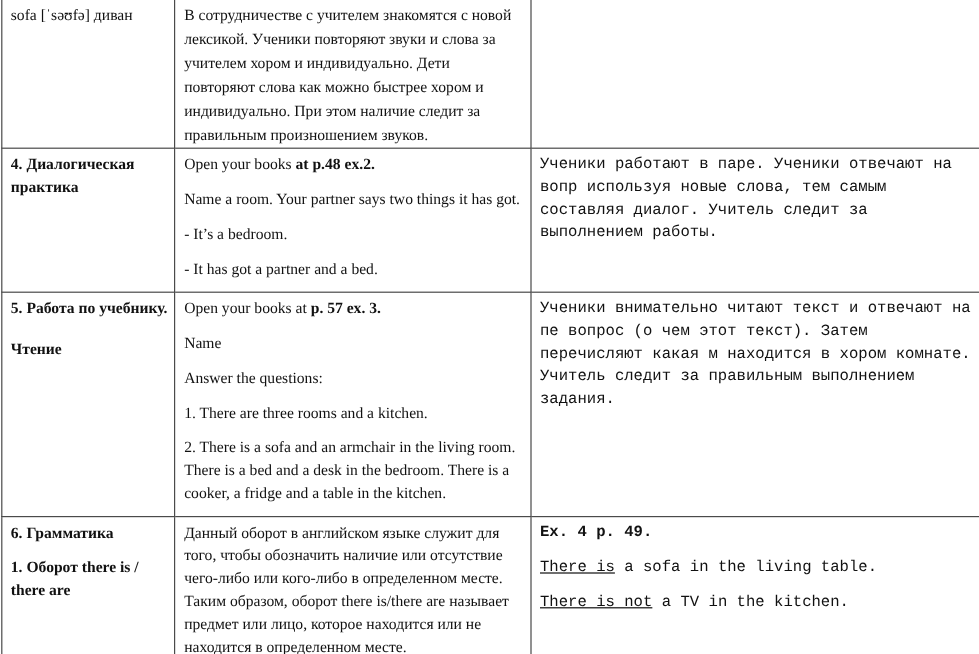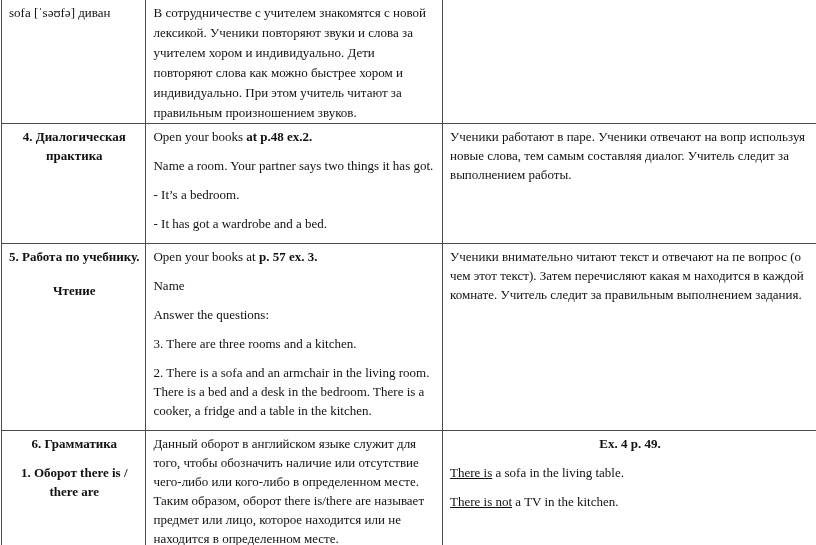"В сотрудничестве с учителем знакомятся" div { text: учитель читают -> наличие следит }
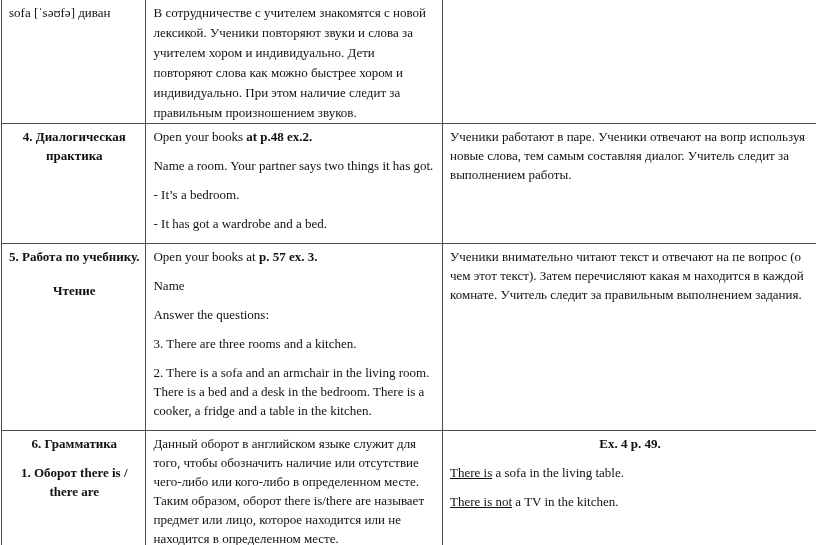"4. Диалогическая практика" .b { text-align: center -> none }
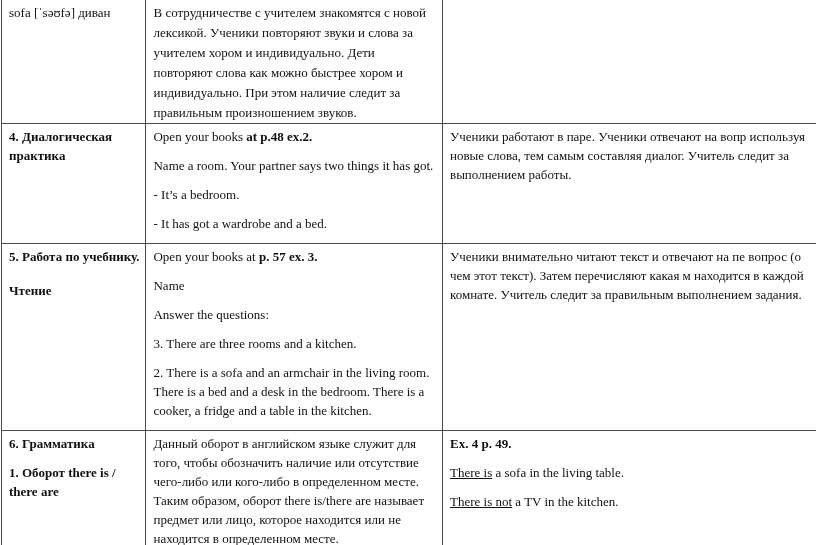"Ученики работают в паре. Ученики" td.last { font-family: none -> Liberation Mono, monospace }
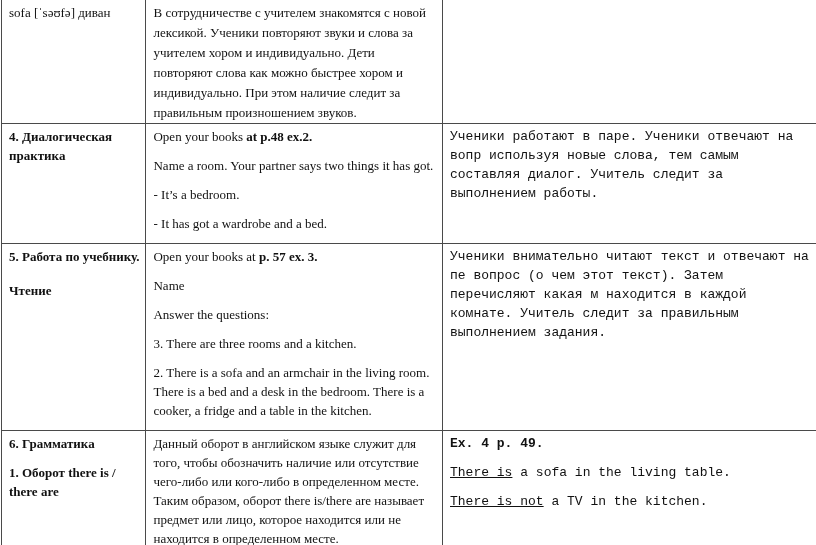"- It has got a" div.p { text: wardrobe -> partner }
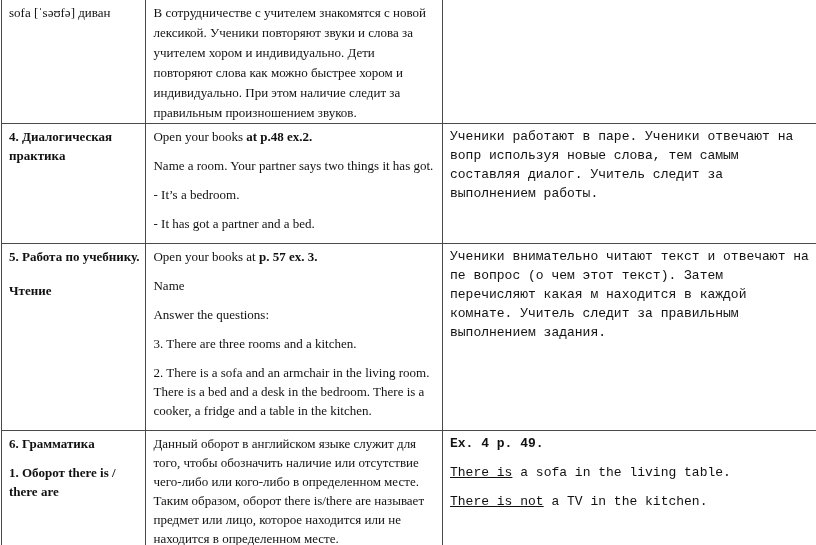"Ученики внимательно читают текст и" div { text: каждой -> хором }
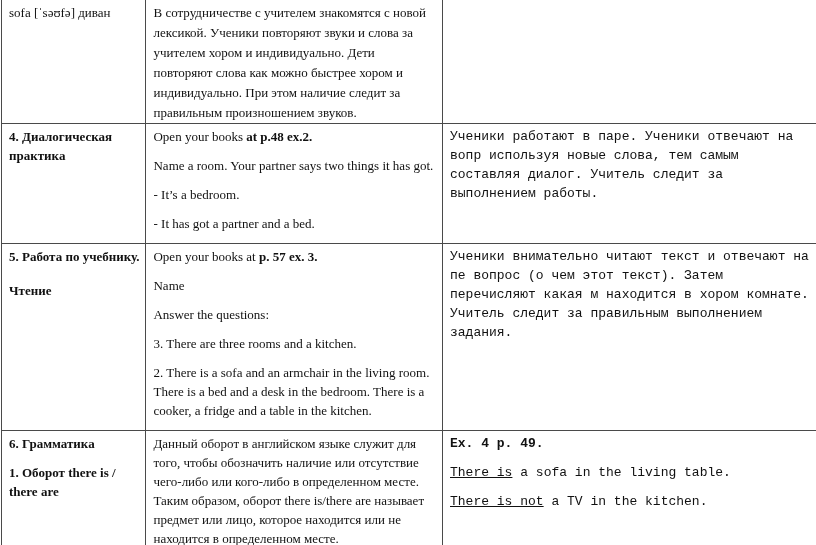"3. There are three rooms" div.p { text: 3 -> 1 }
